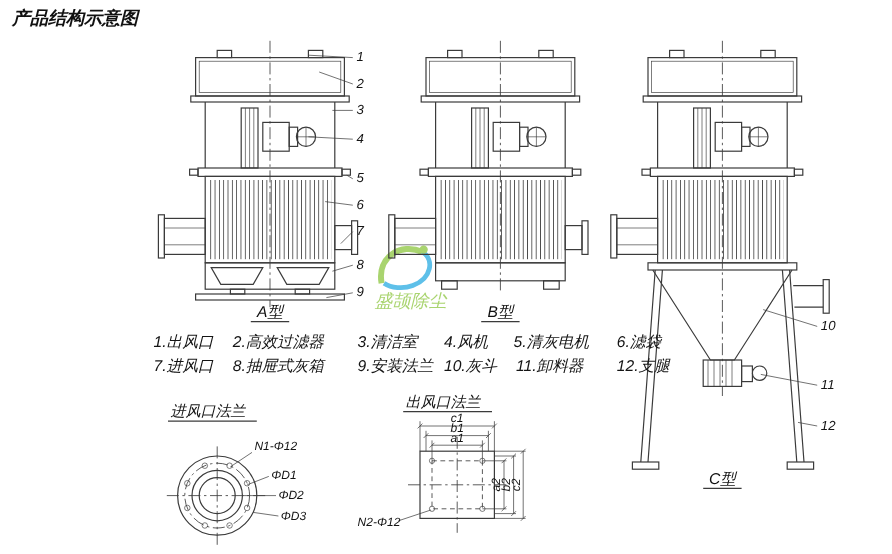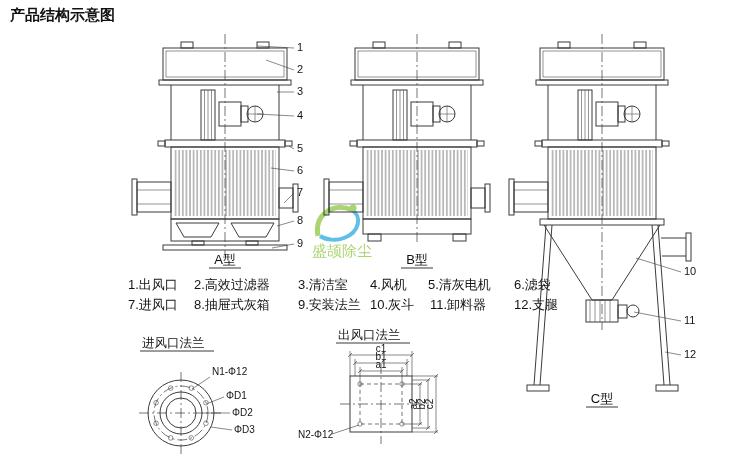"产品结构示意图" .page { font-style: none -> italic }
